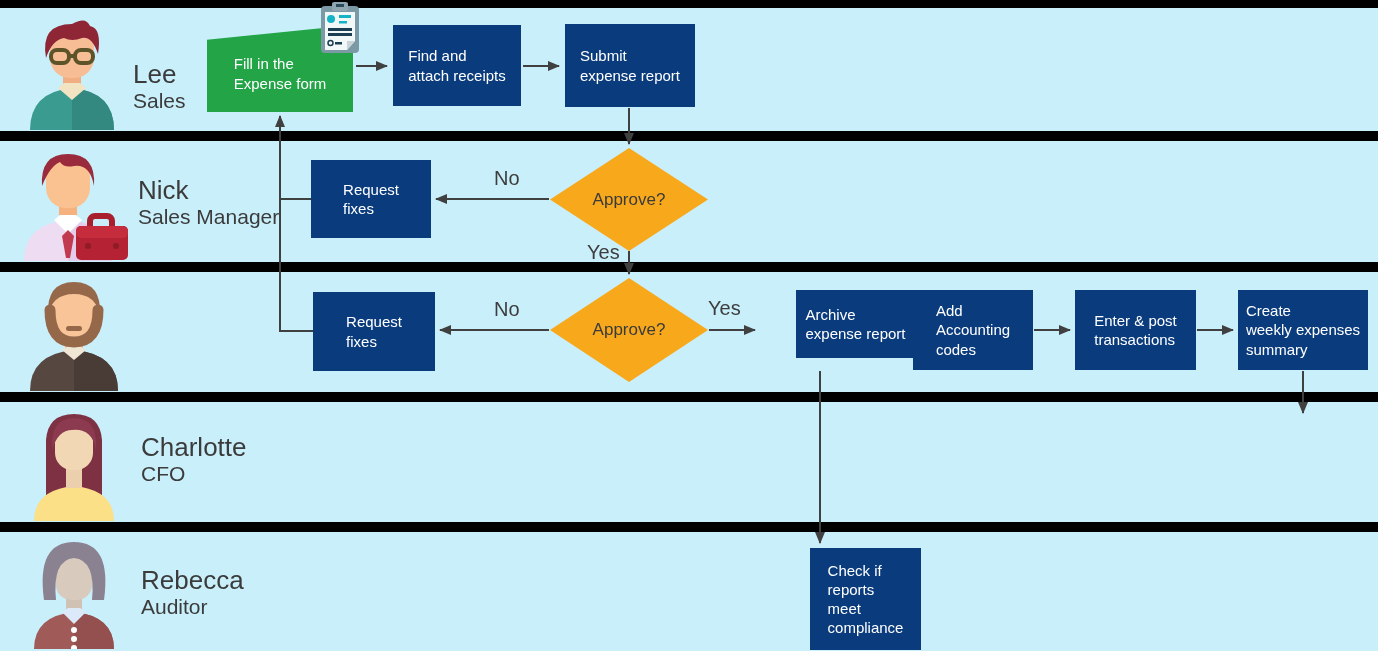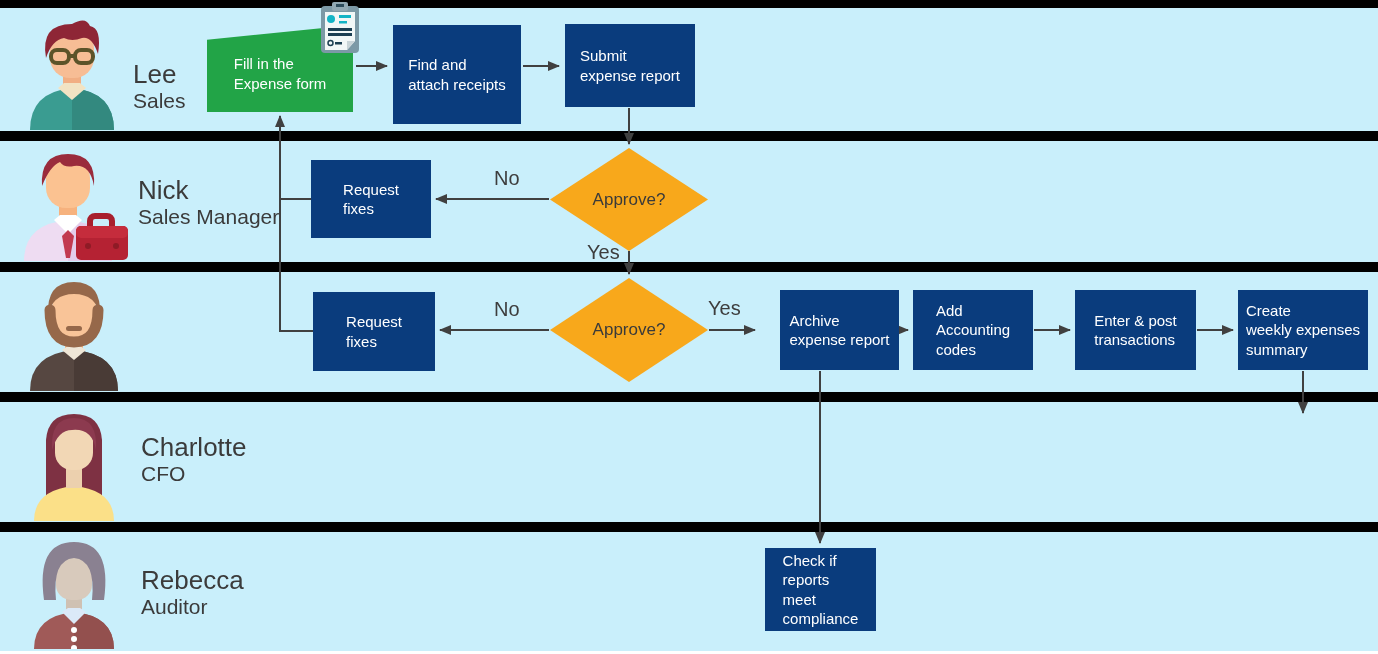"Find and" div.process { height: 99px -> 81px }
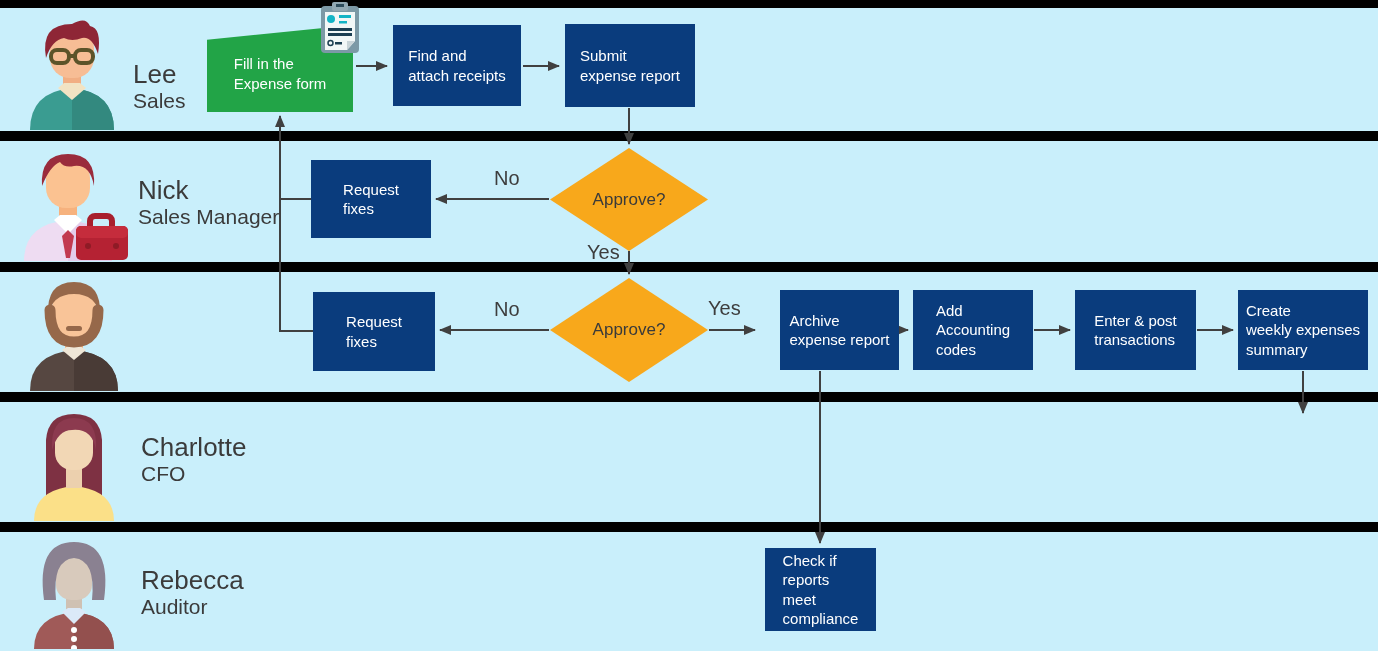"Archive" div.process { height: 80px -> 68px; left: 780px -> 796px }
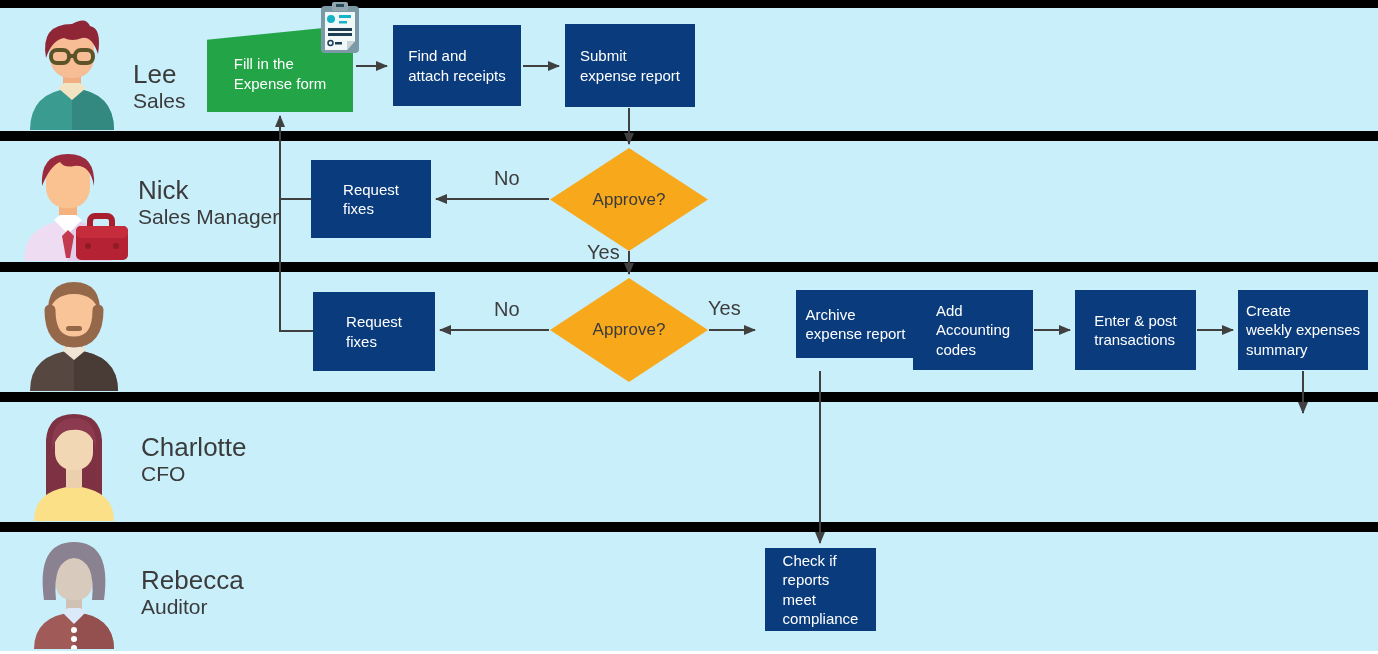"Check if" div.process { height: 83px -> 102px; left: 765px -> 810px }
